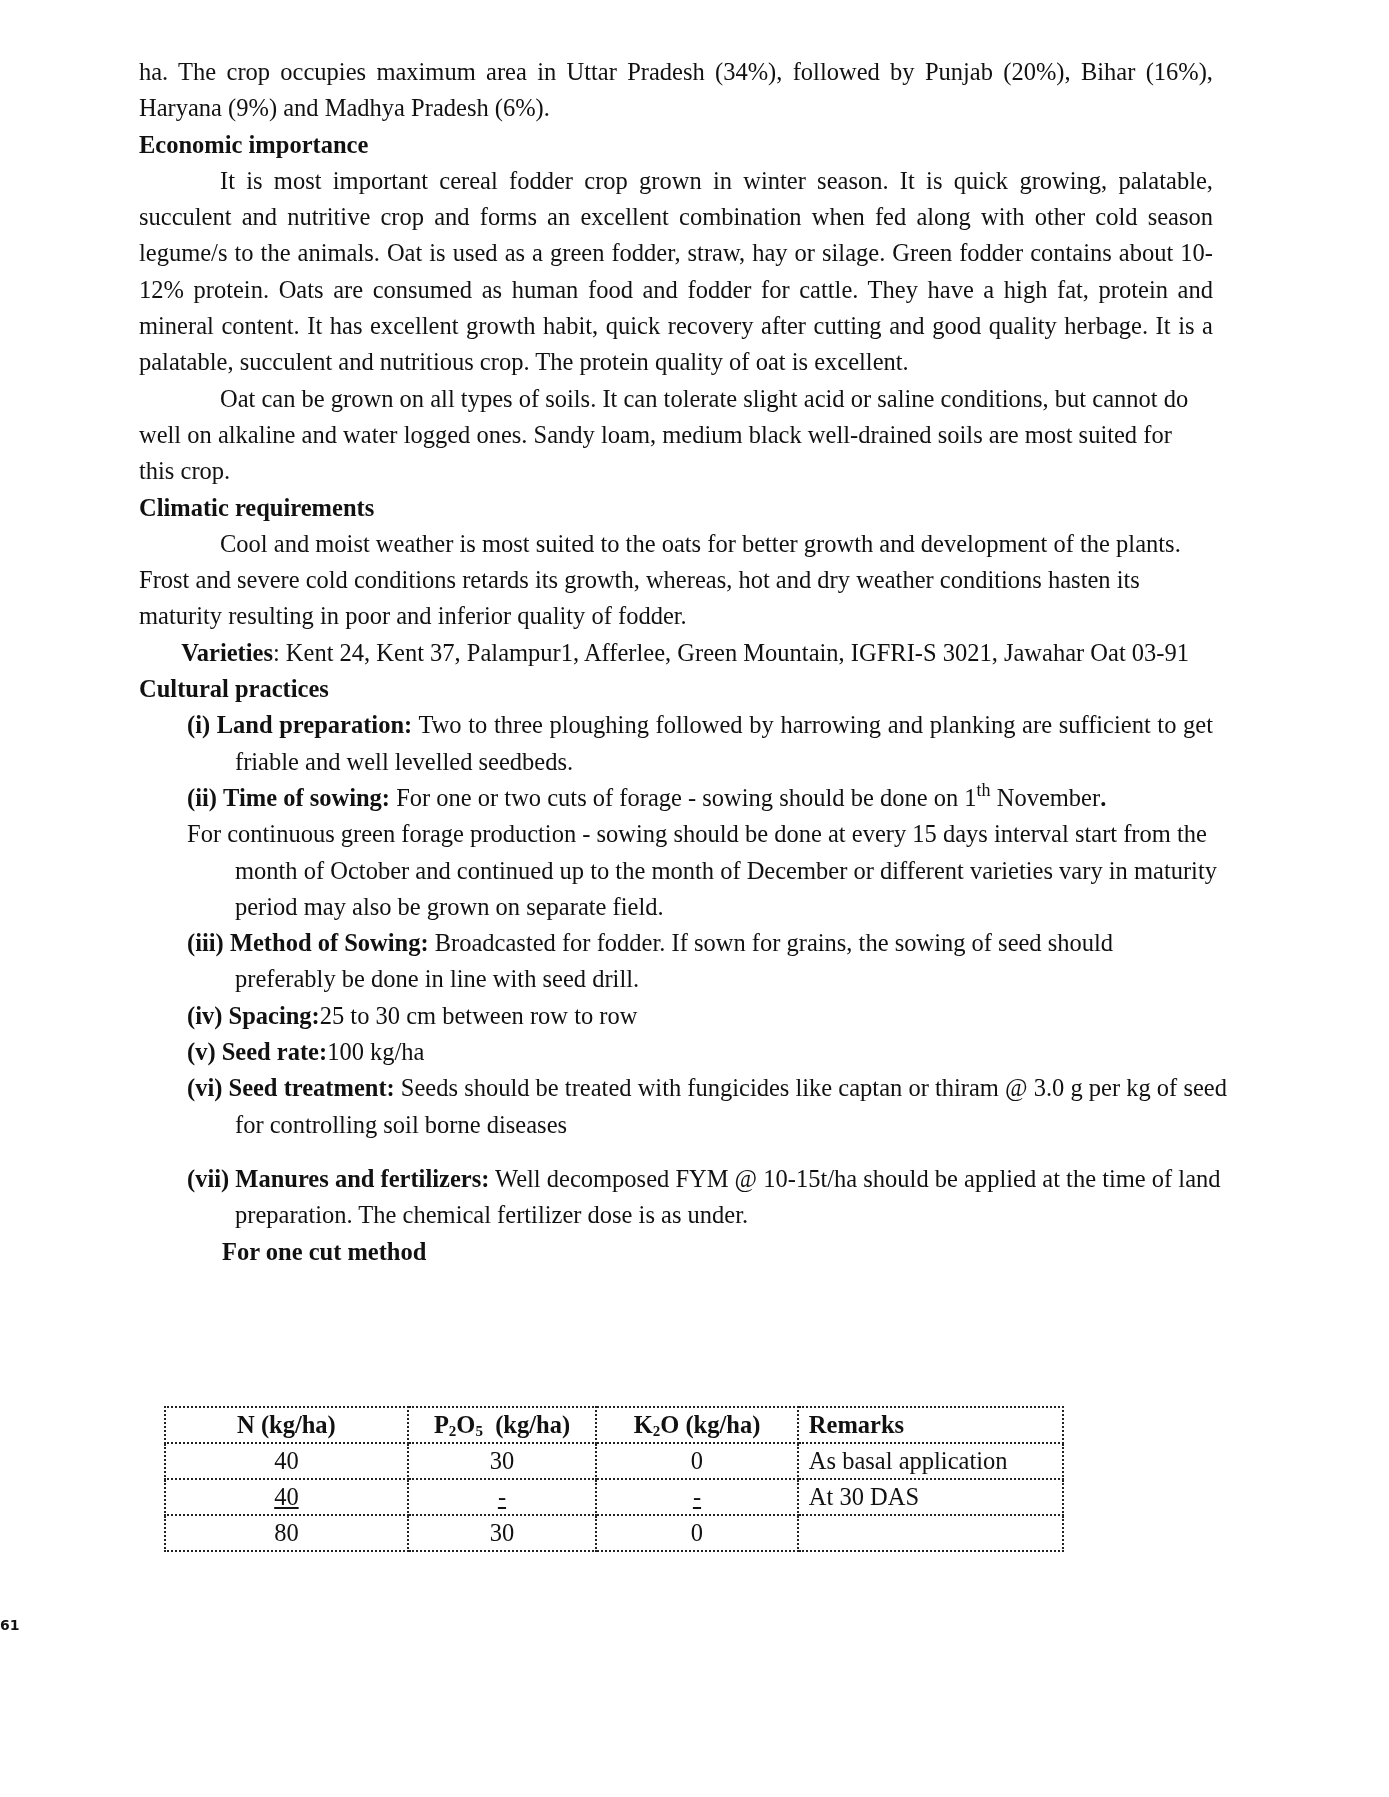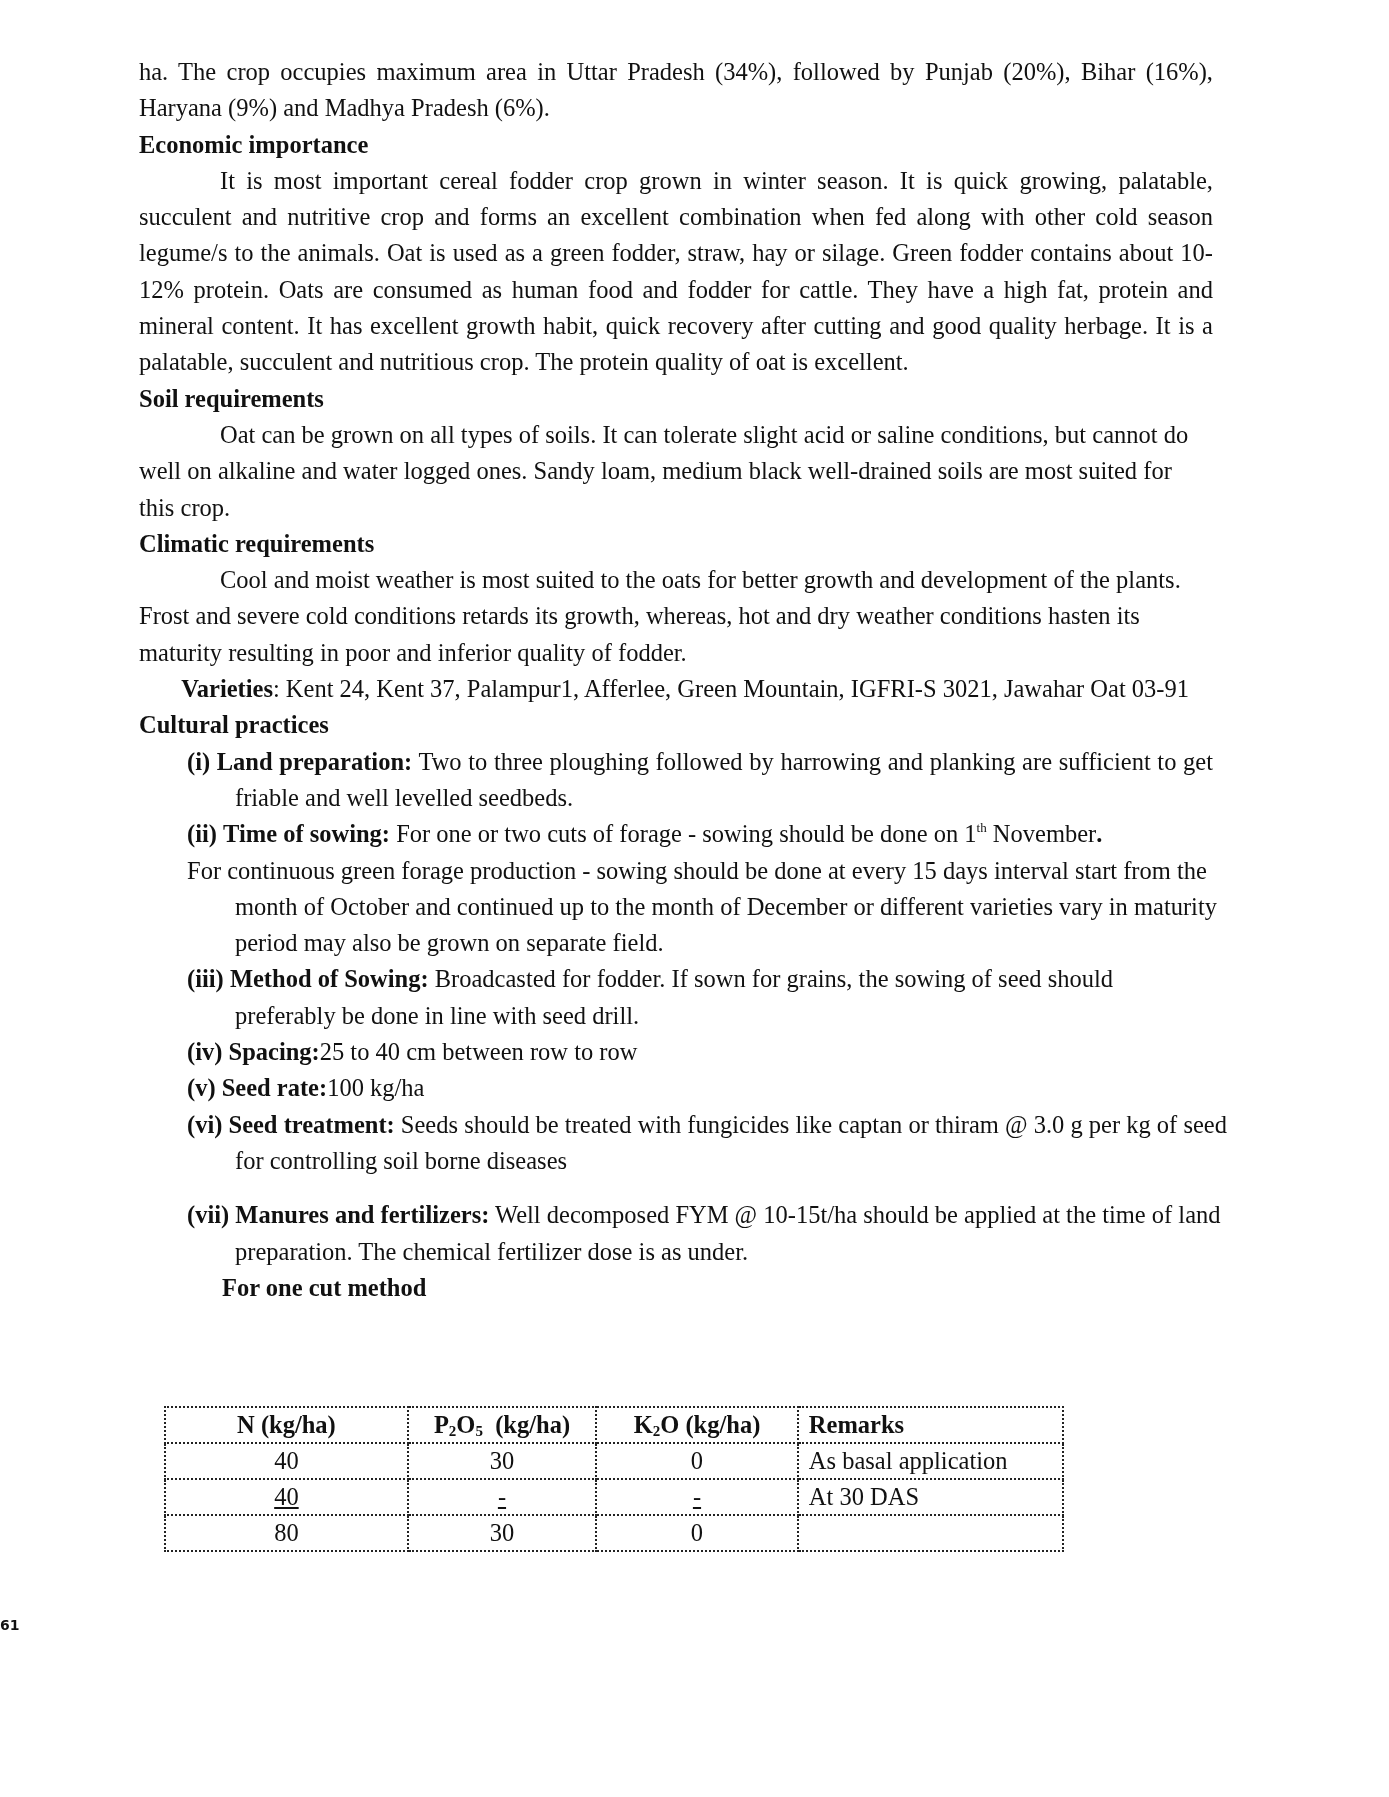"Soil requirements" p.heading { html: <p>Soil requirements</p> -> none }
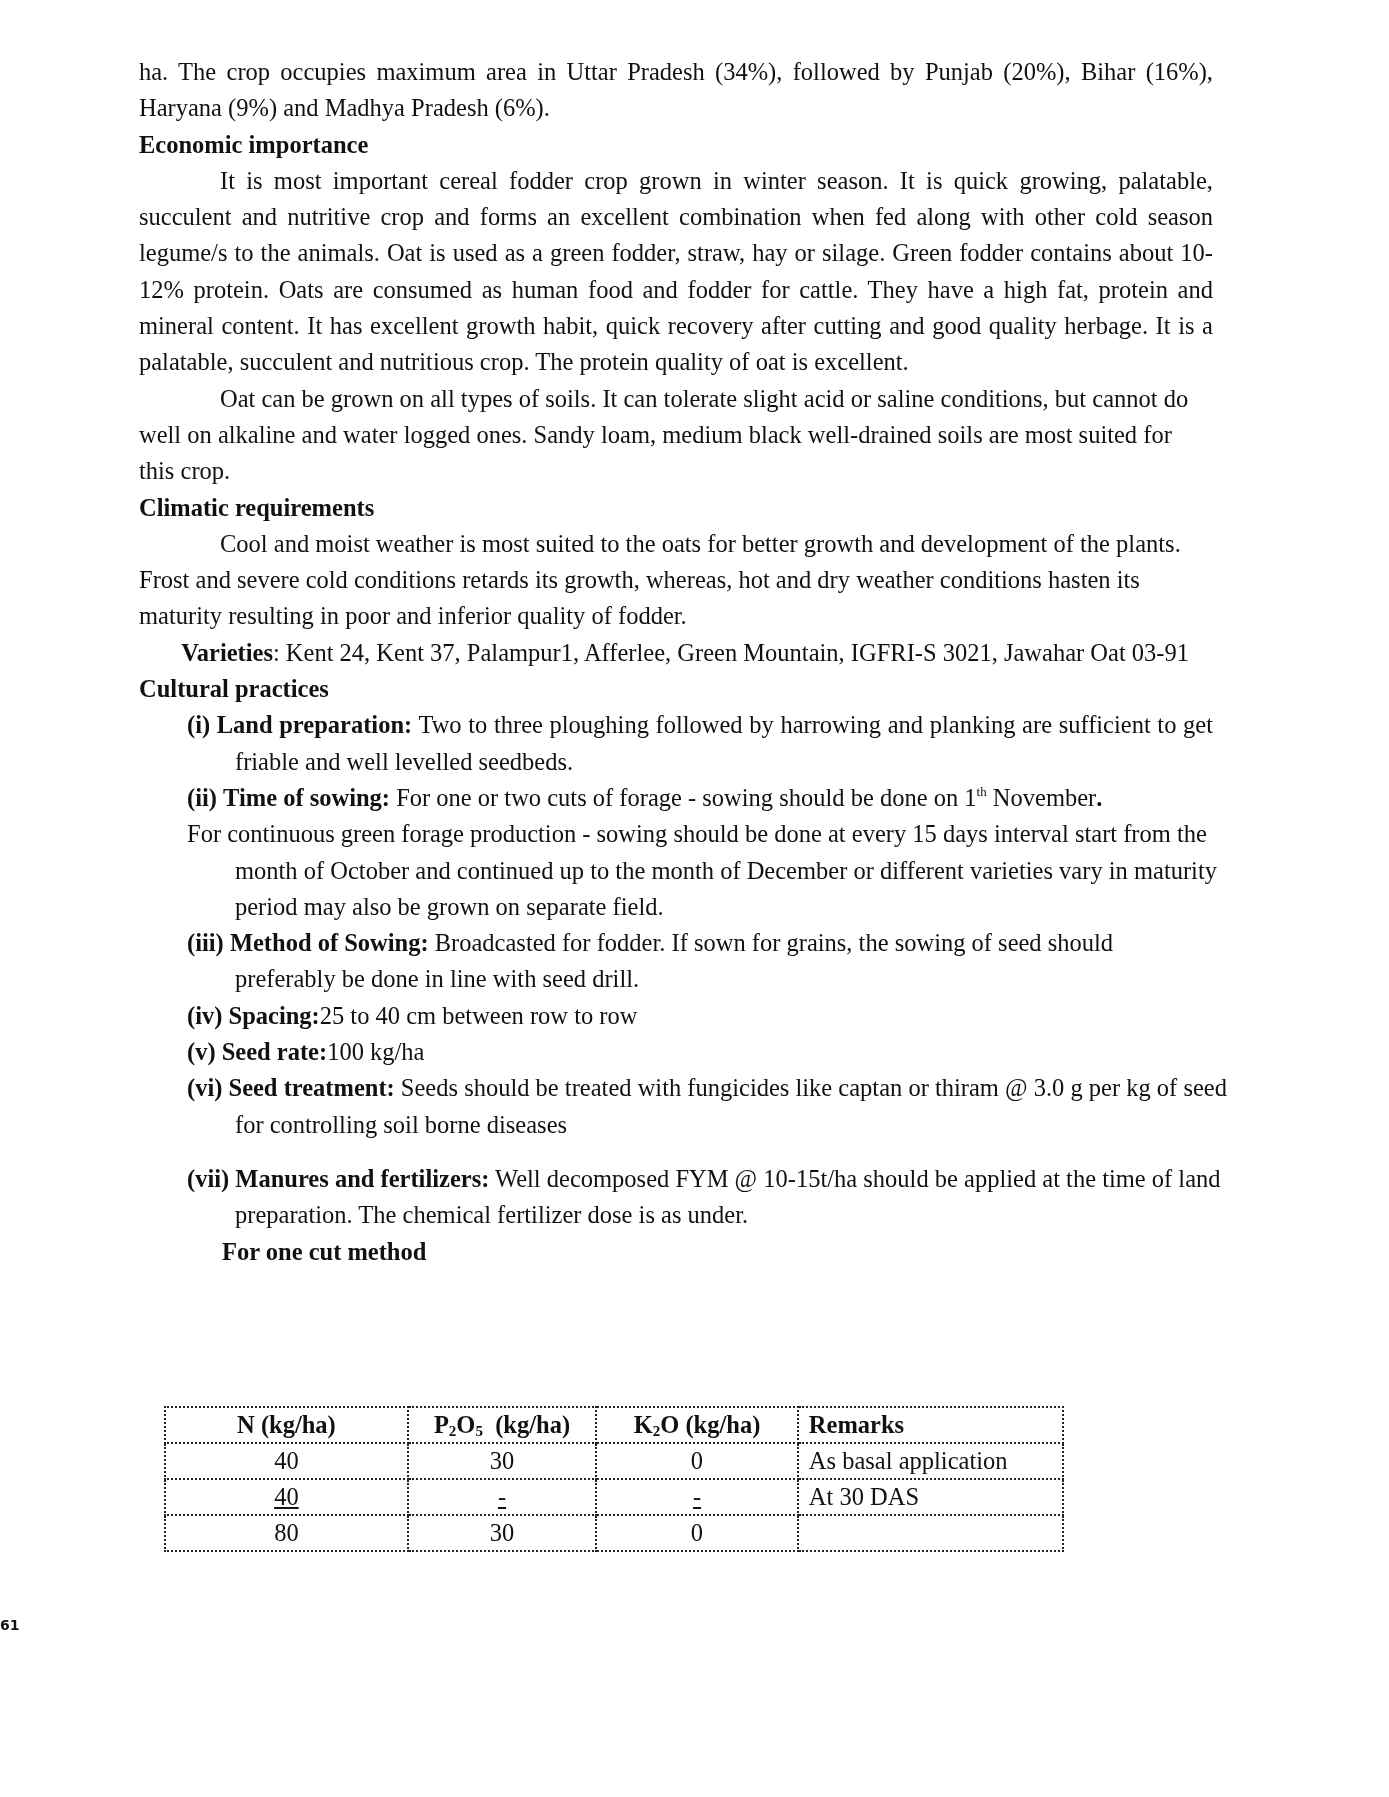"th" sup { font-size: 13px -> 18px }
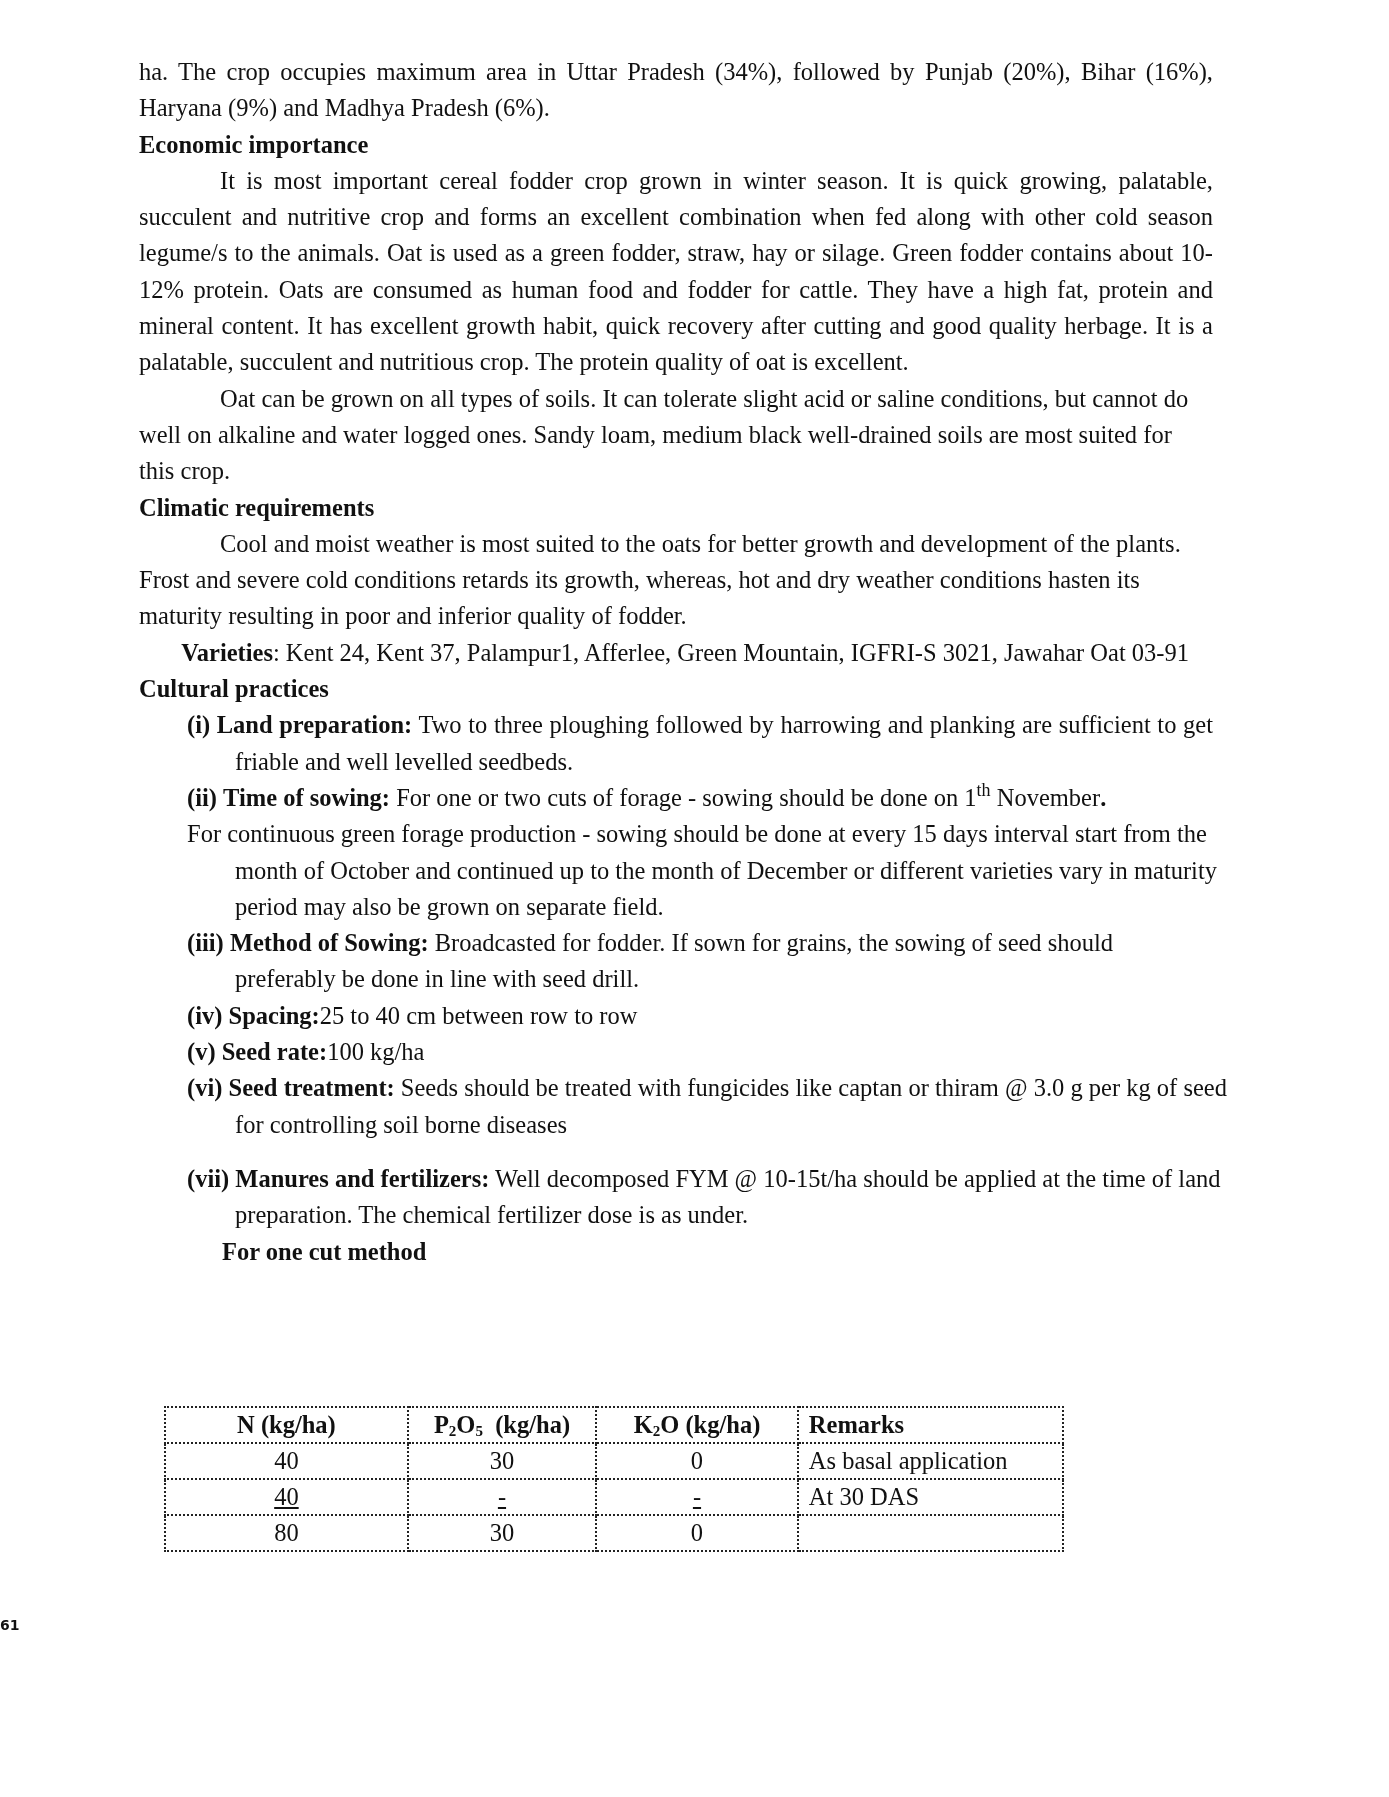"25 to 40 cm between" span { text: 40 -> 30 }
